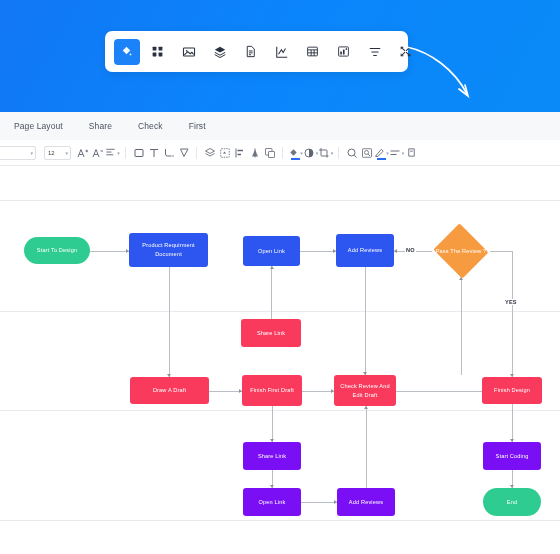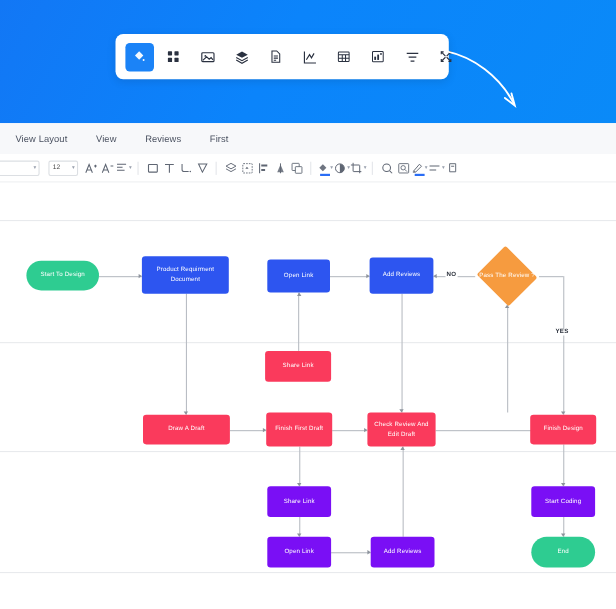"View Layout" div.menu-item { text: View -> Page }
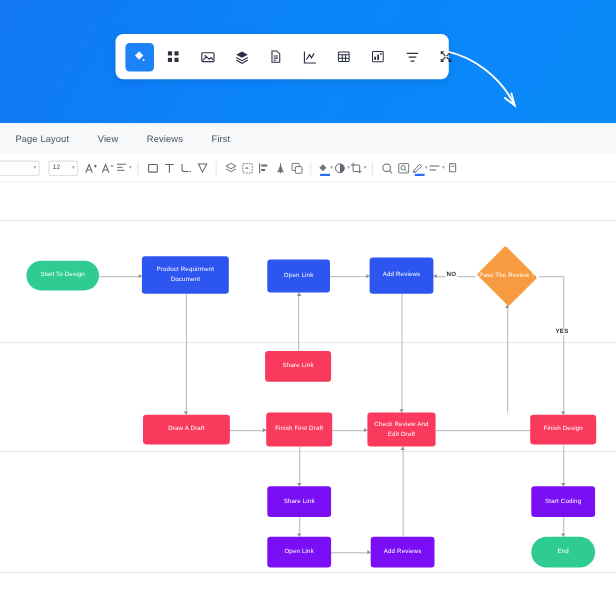"View" div.menu-item { text: View -> Share }
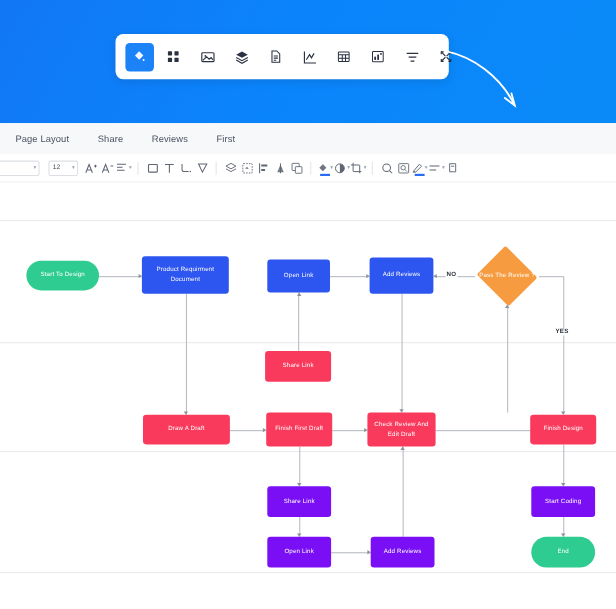"Reviews" div.menu-item { text: Reviews -> Check }
